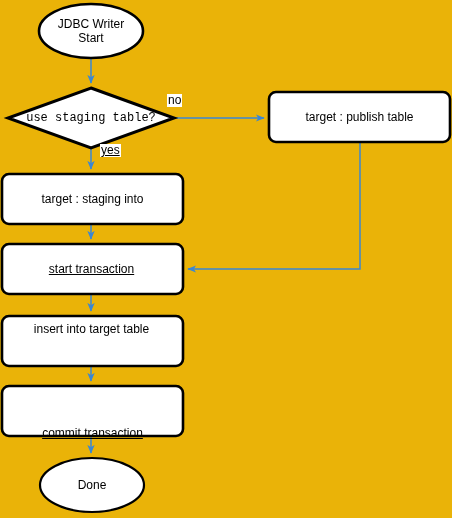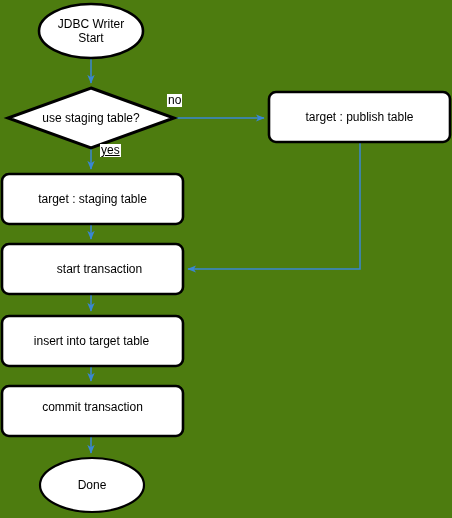"JDBC Writer" #canvas { background: #4d7c0f -> #eab308 }
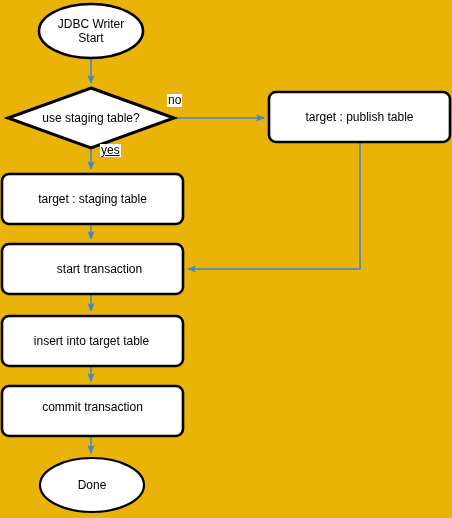"use staging table?" div.node-label { font-family: none -> Liberation Mono, monospace }
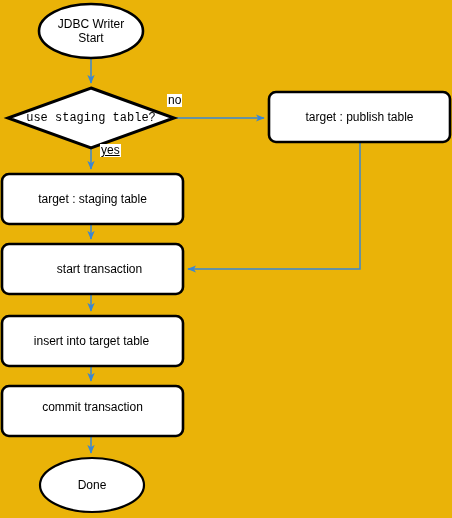"target : staging table" div.node-label { text: table -> into }
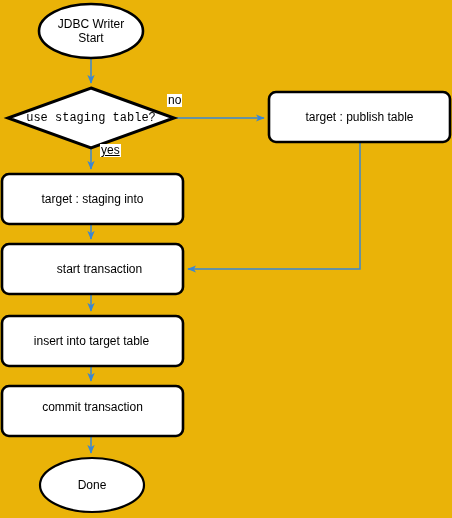"start transaction" div.node-label { left: 10px -> 2px; text-decoration: none -> underline }
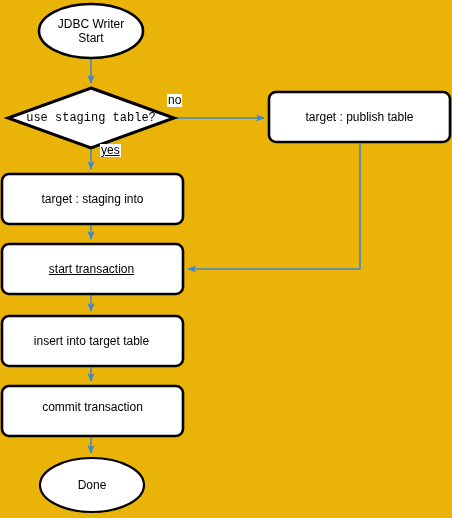"insert into target table" div.node-label { top: 316px -> 304px }
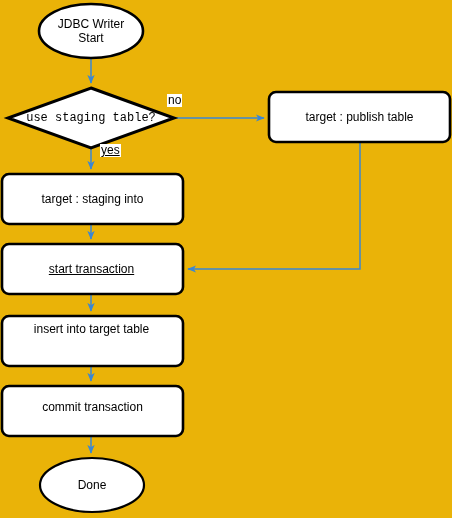"commit transaction" div.node-label { text-decoration: none -> underline; top: 382px -> 408px }
